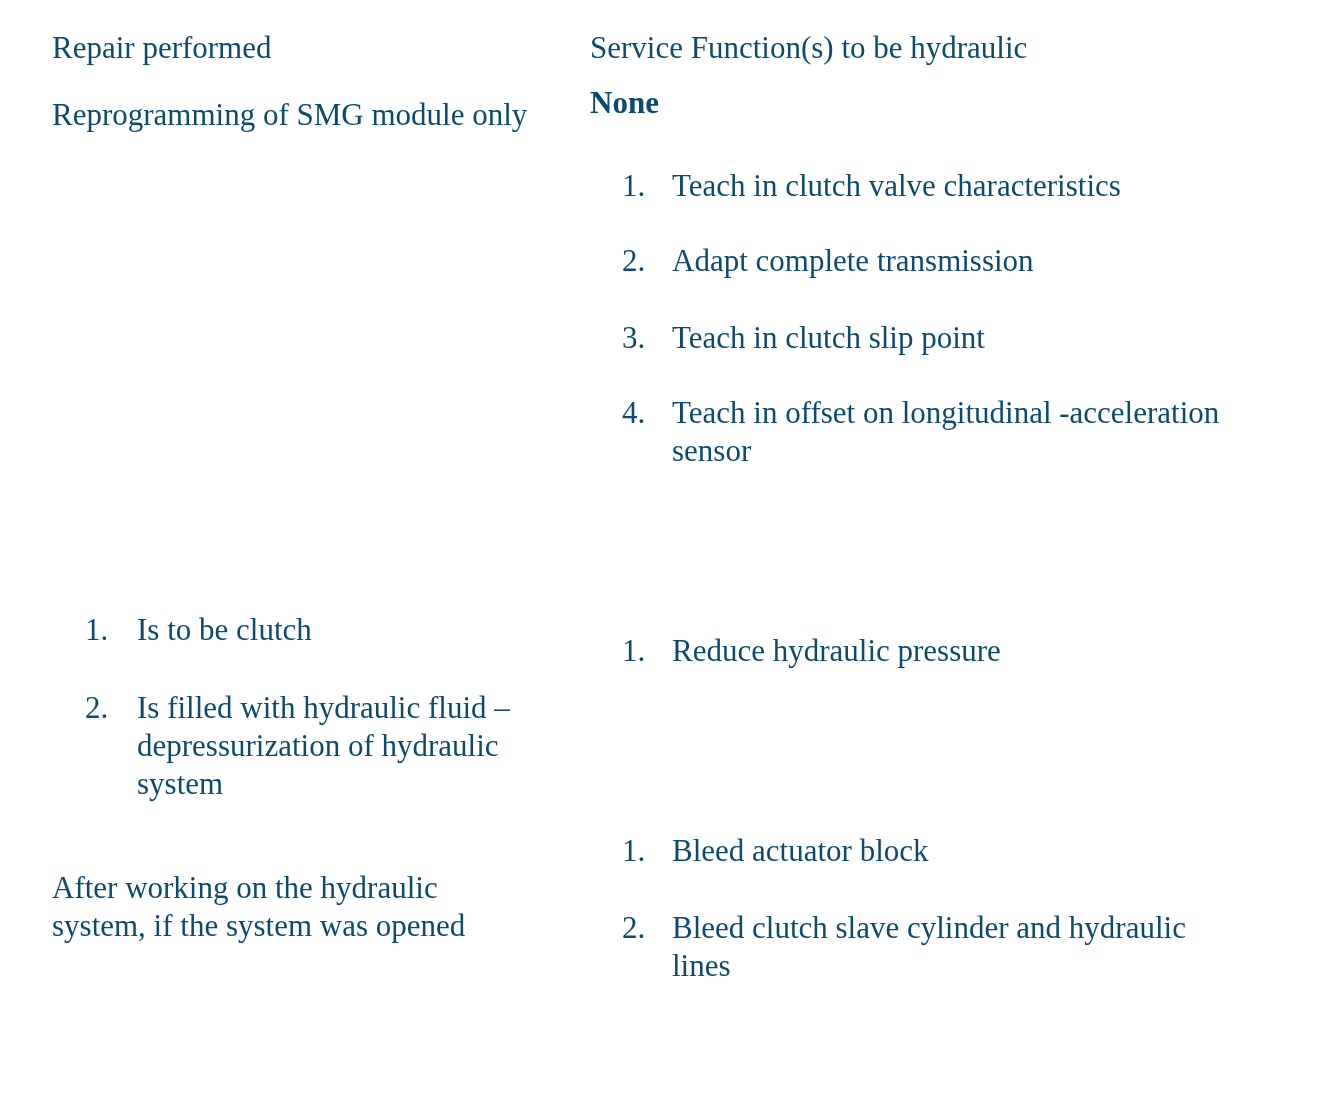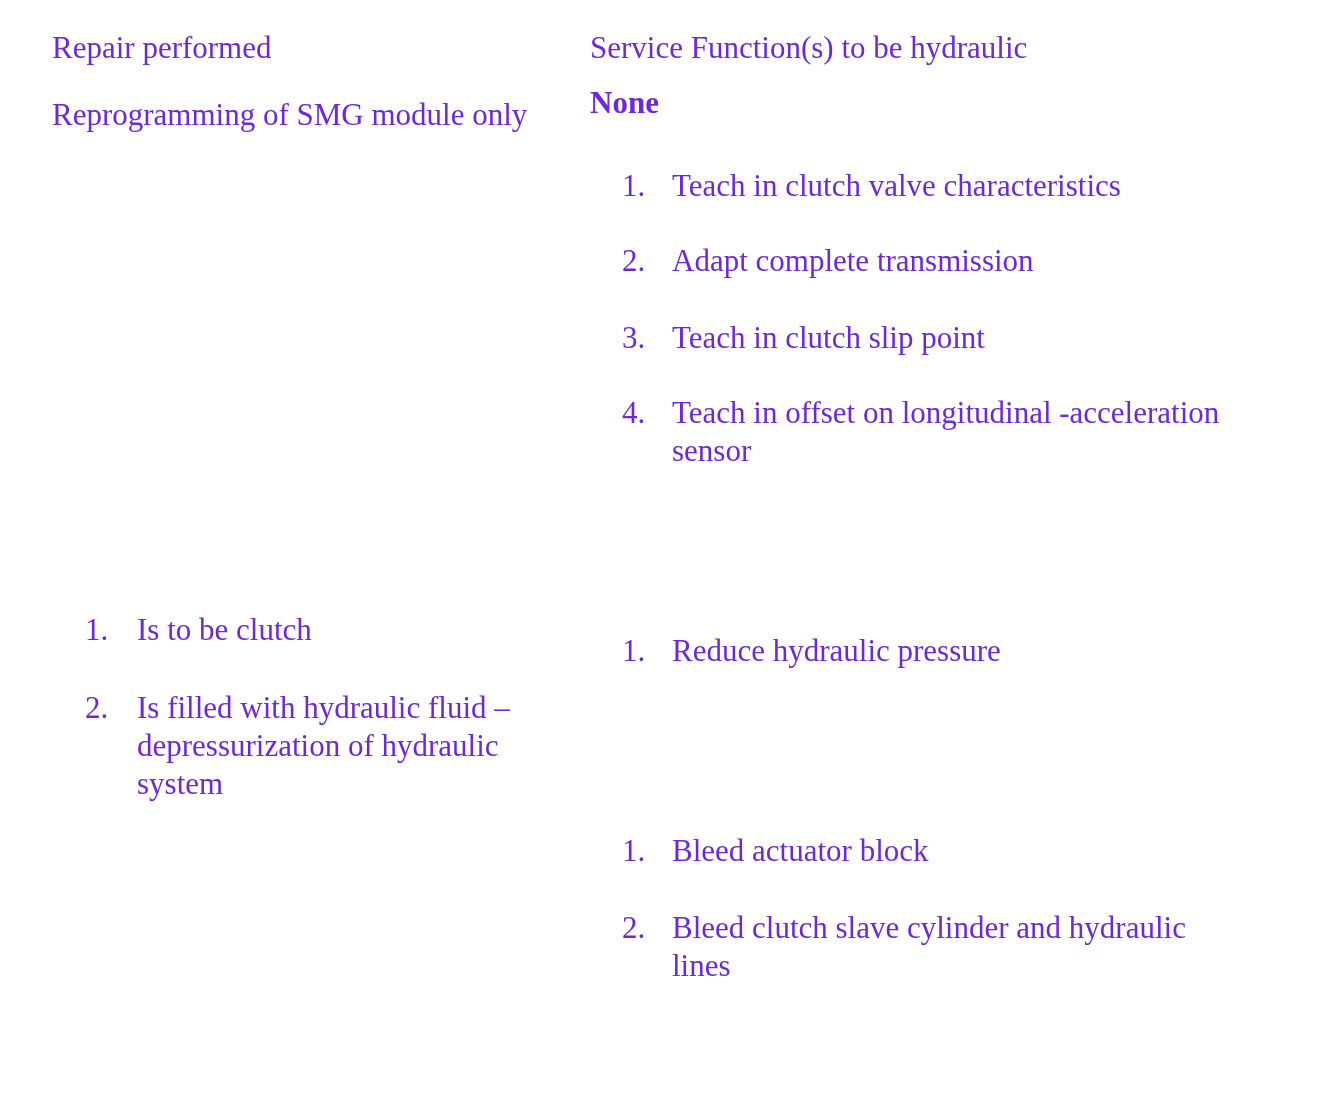"Repair performed" .page { color: #6d28d9 -> #0c4a6e }
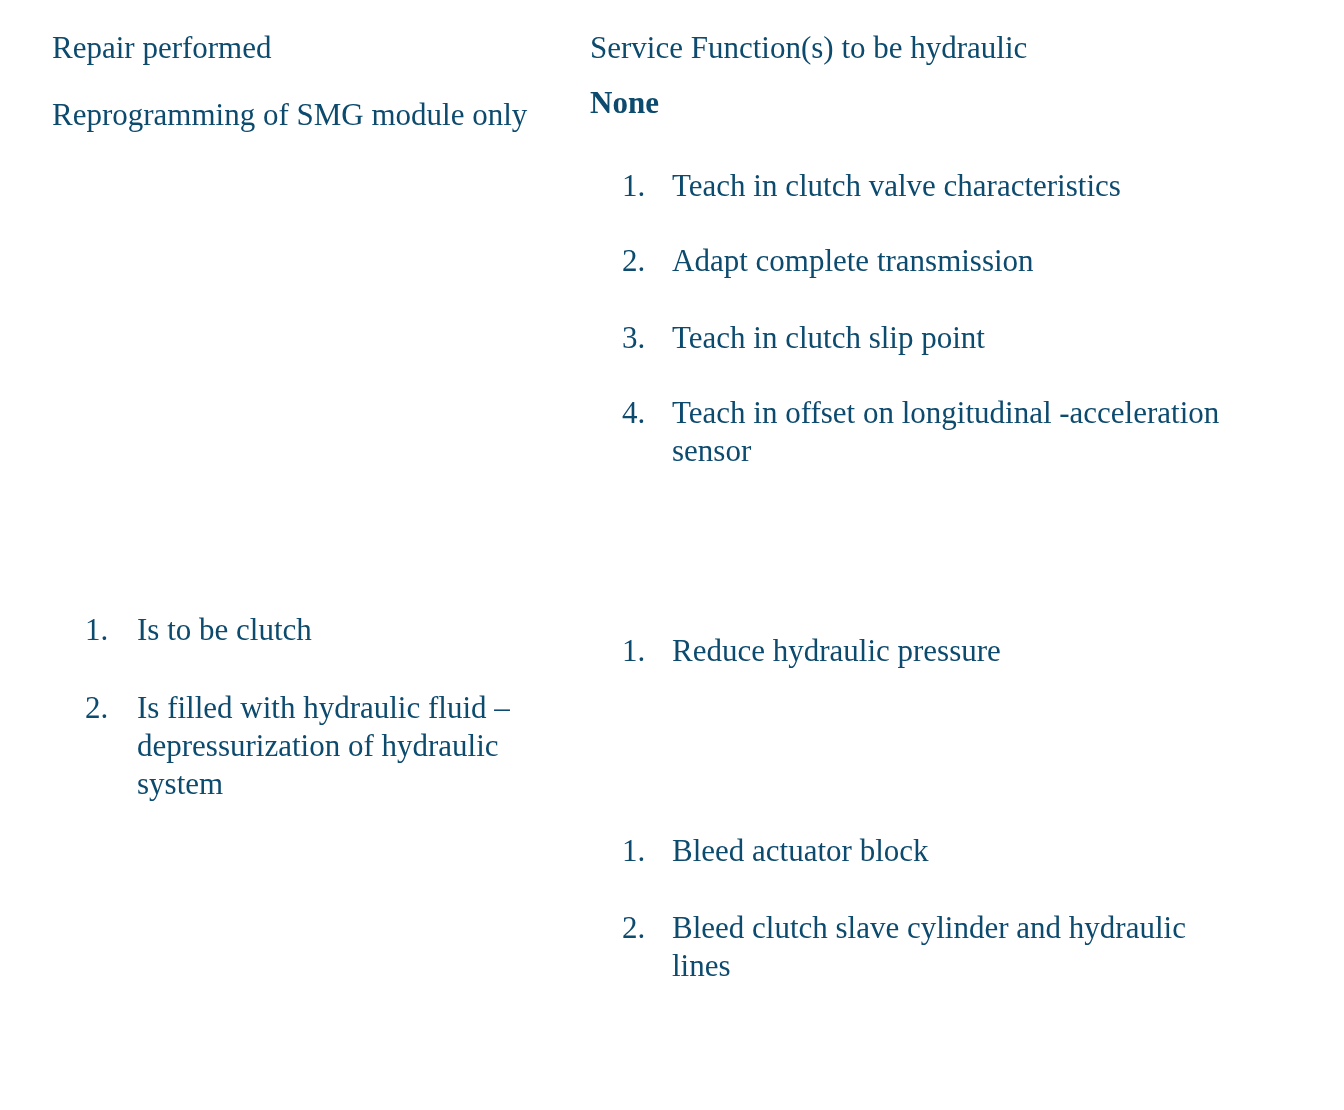"After working on the hydraulic" div.block { html: none -> <div>After working on the hydraulic system, if the system was opened</div> }
